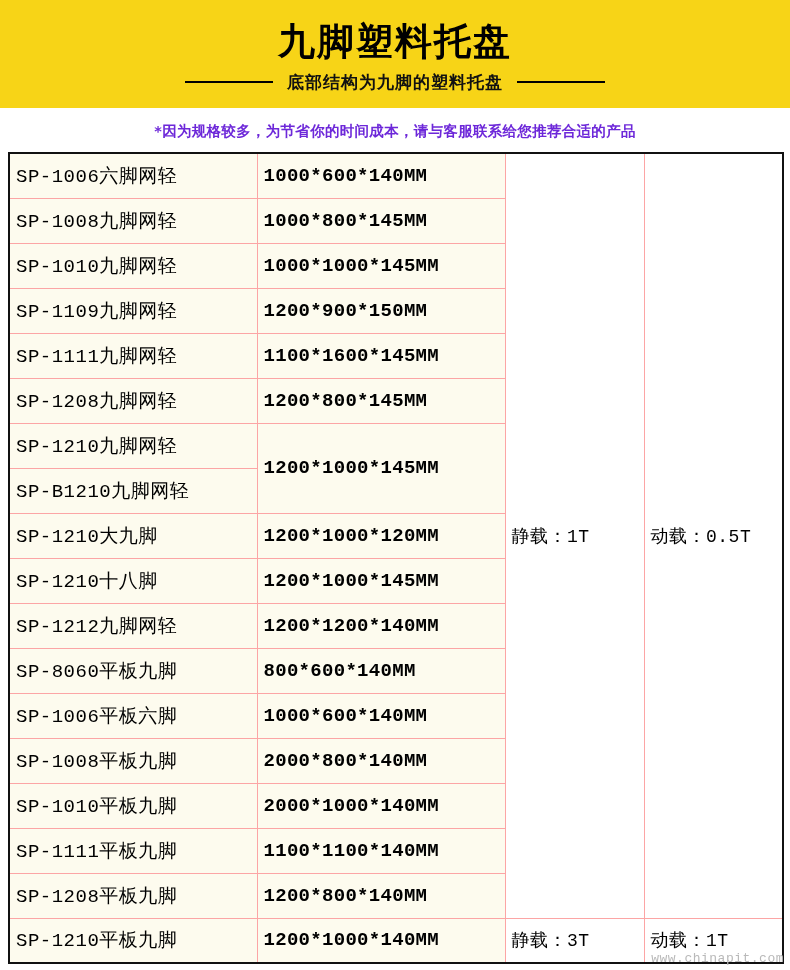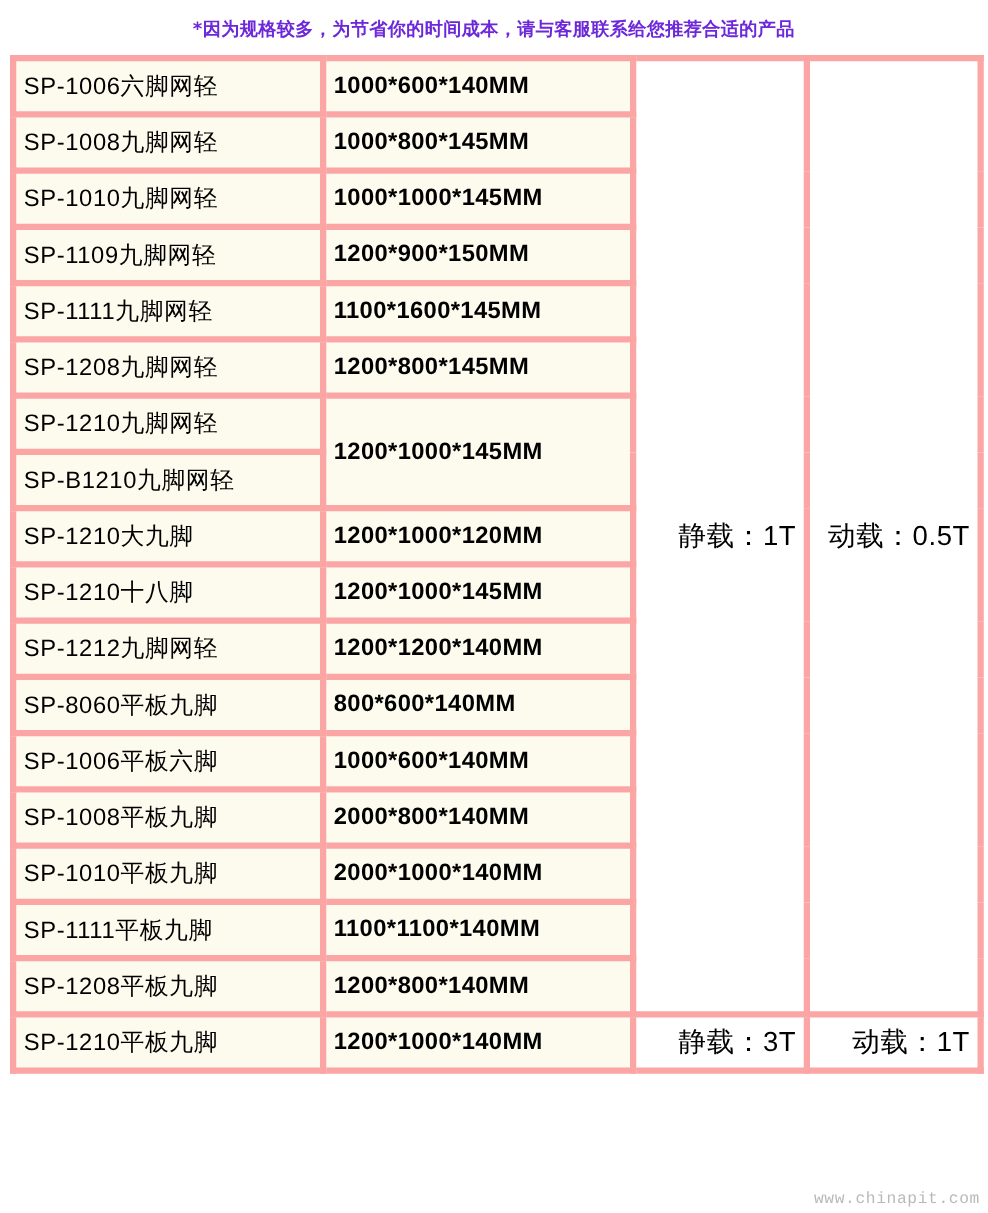"九脚塑料托盘" div.banner { html: none -> <div> <div>九脚塑料托盘</div> <div> <div></div> <div>底部结构为九脚的塑料托盘</div> <div></div> </div> </div> }
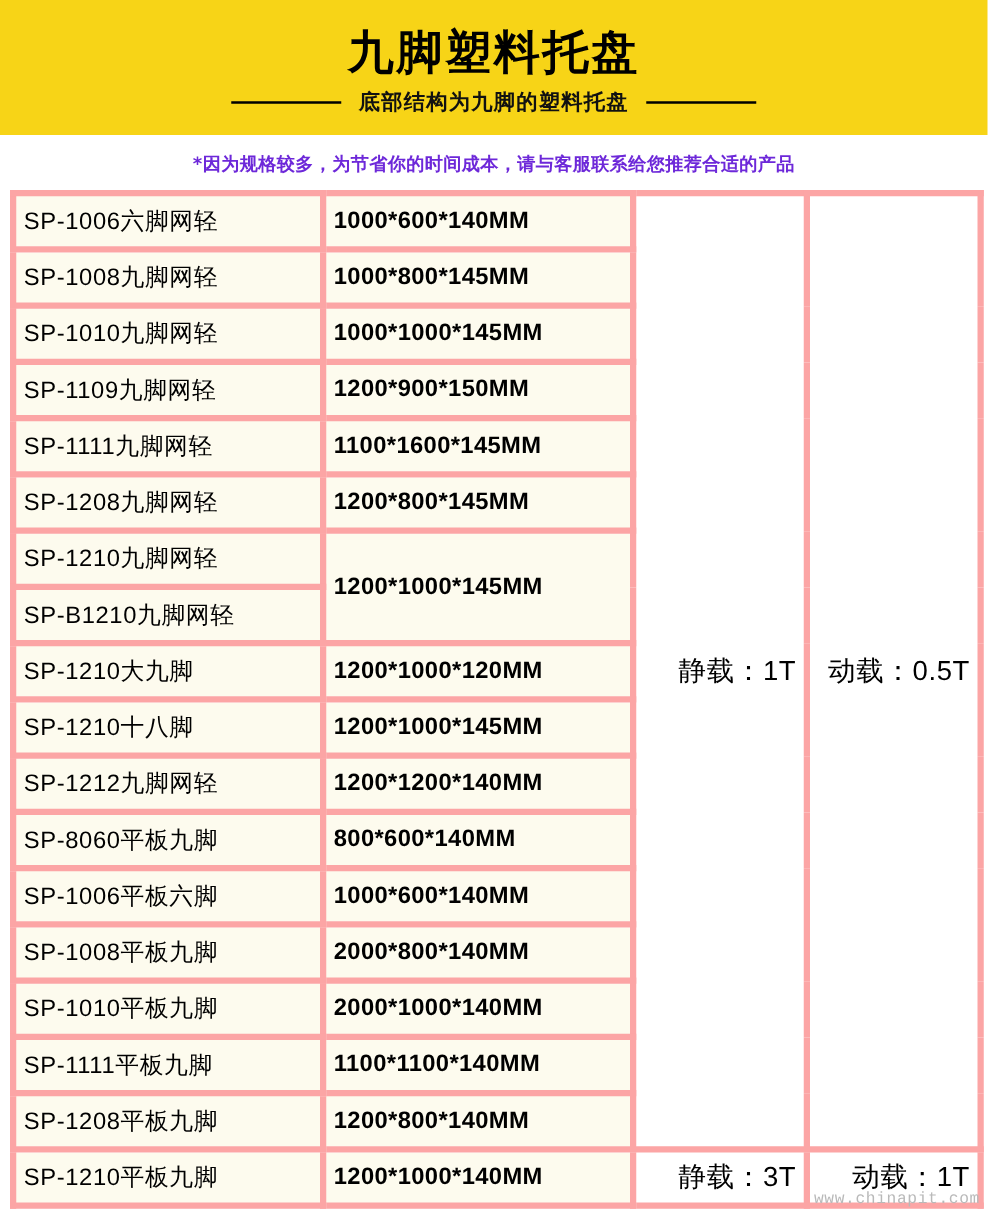"SP-1006六脚网轻" table.spec td { border: 5px solid #fca5a5 -> 1px solid #fca5a5; font-family: Liberation Sans, sans-serif -> Liberation Mono, monospace }
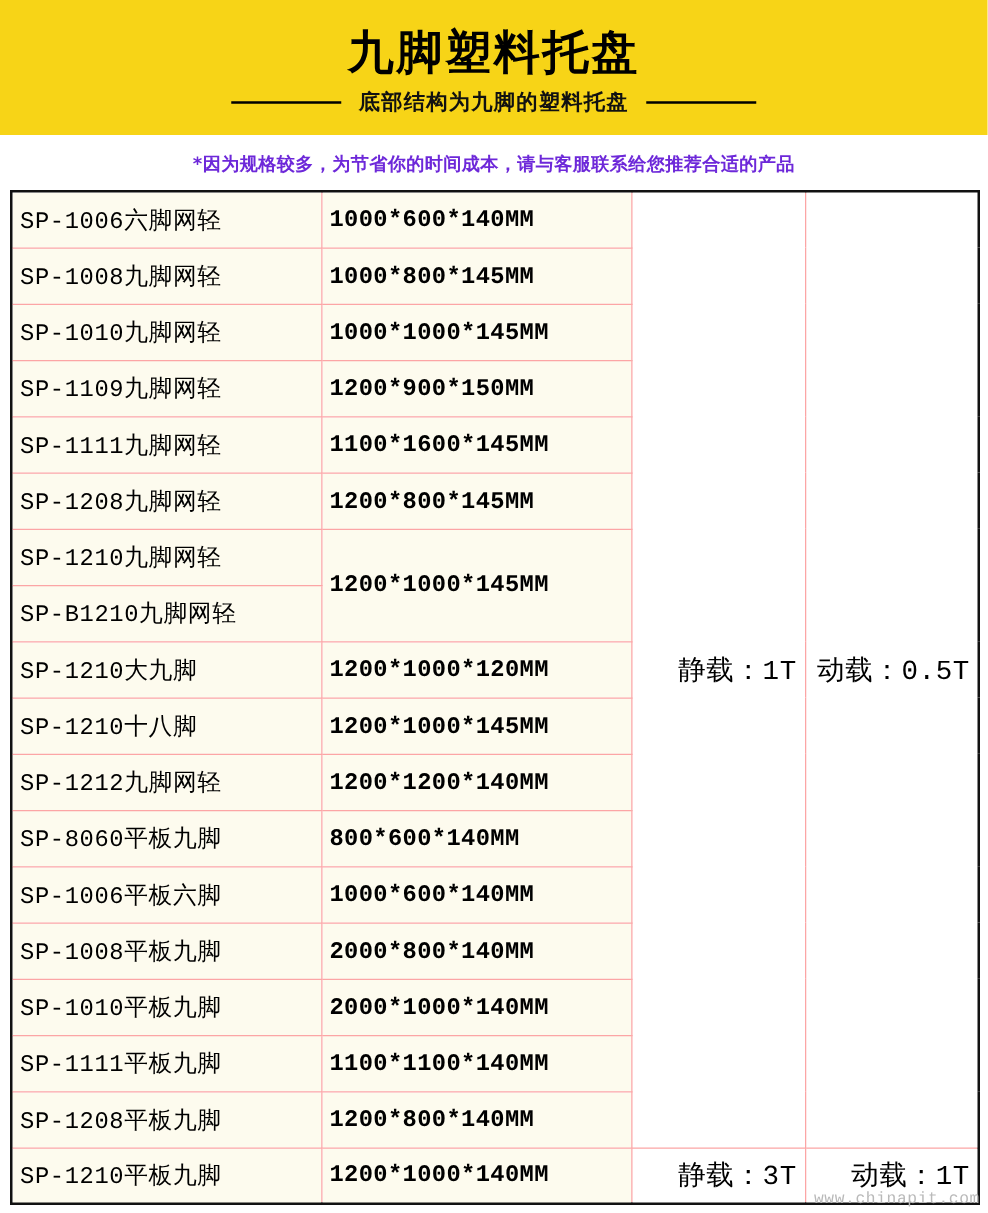"静载：1T" td.static-load, td.dynamic-load { font-size: 22px -> 18px; text-align: right -> left }
